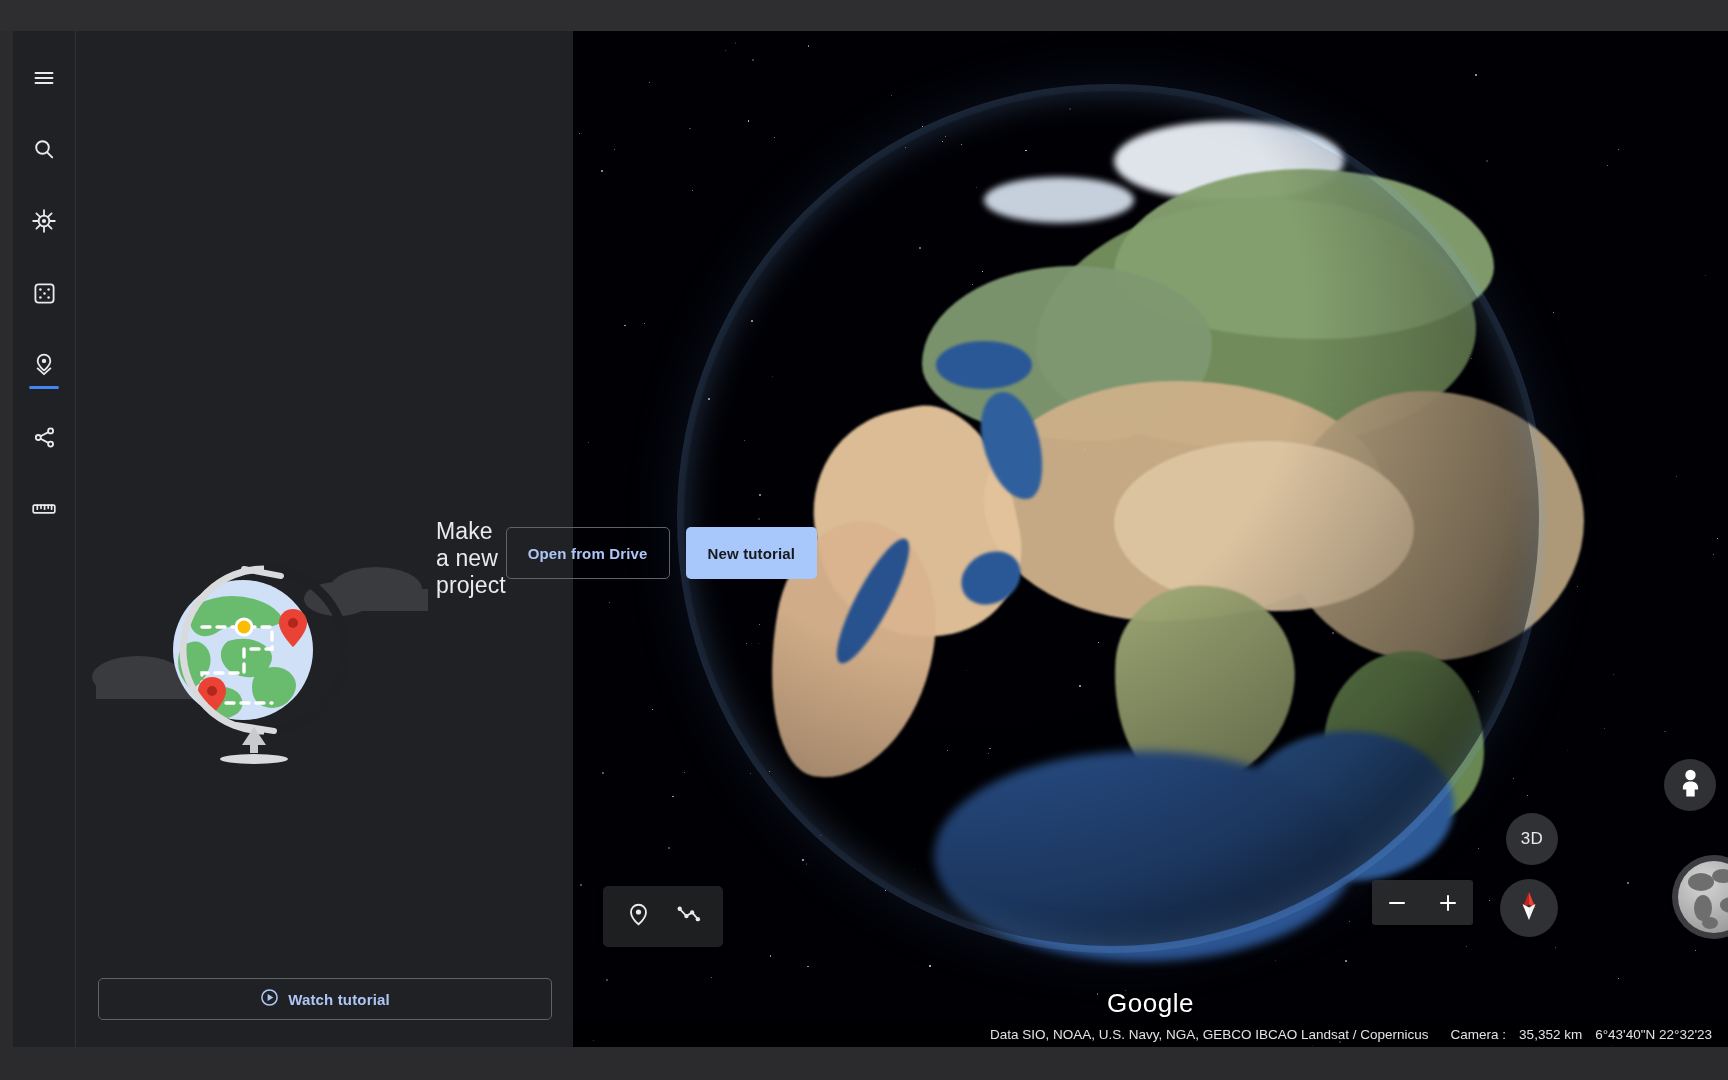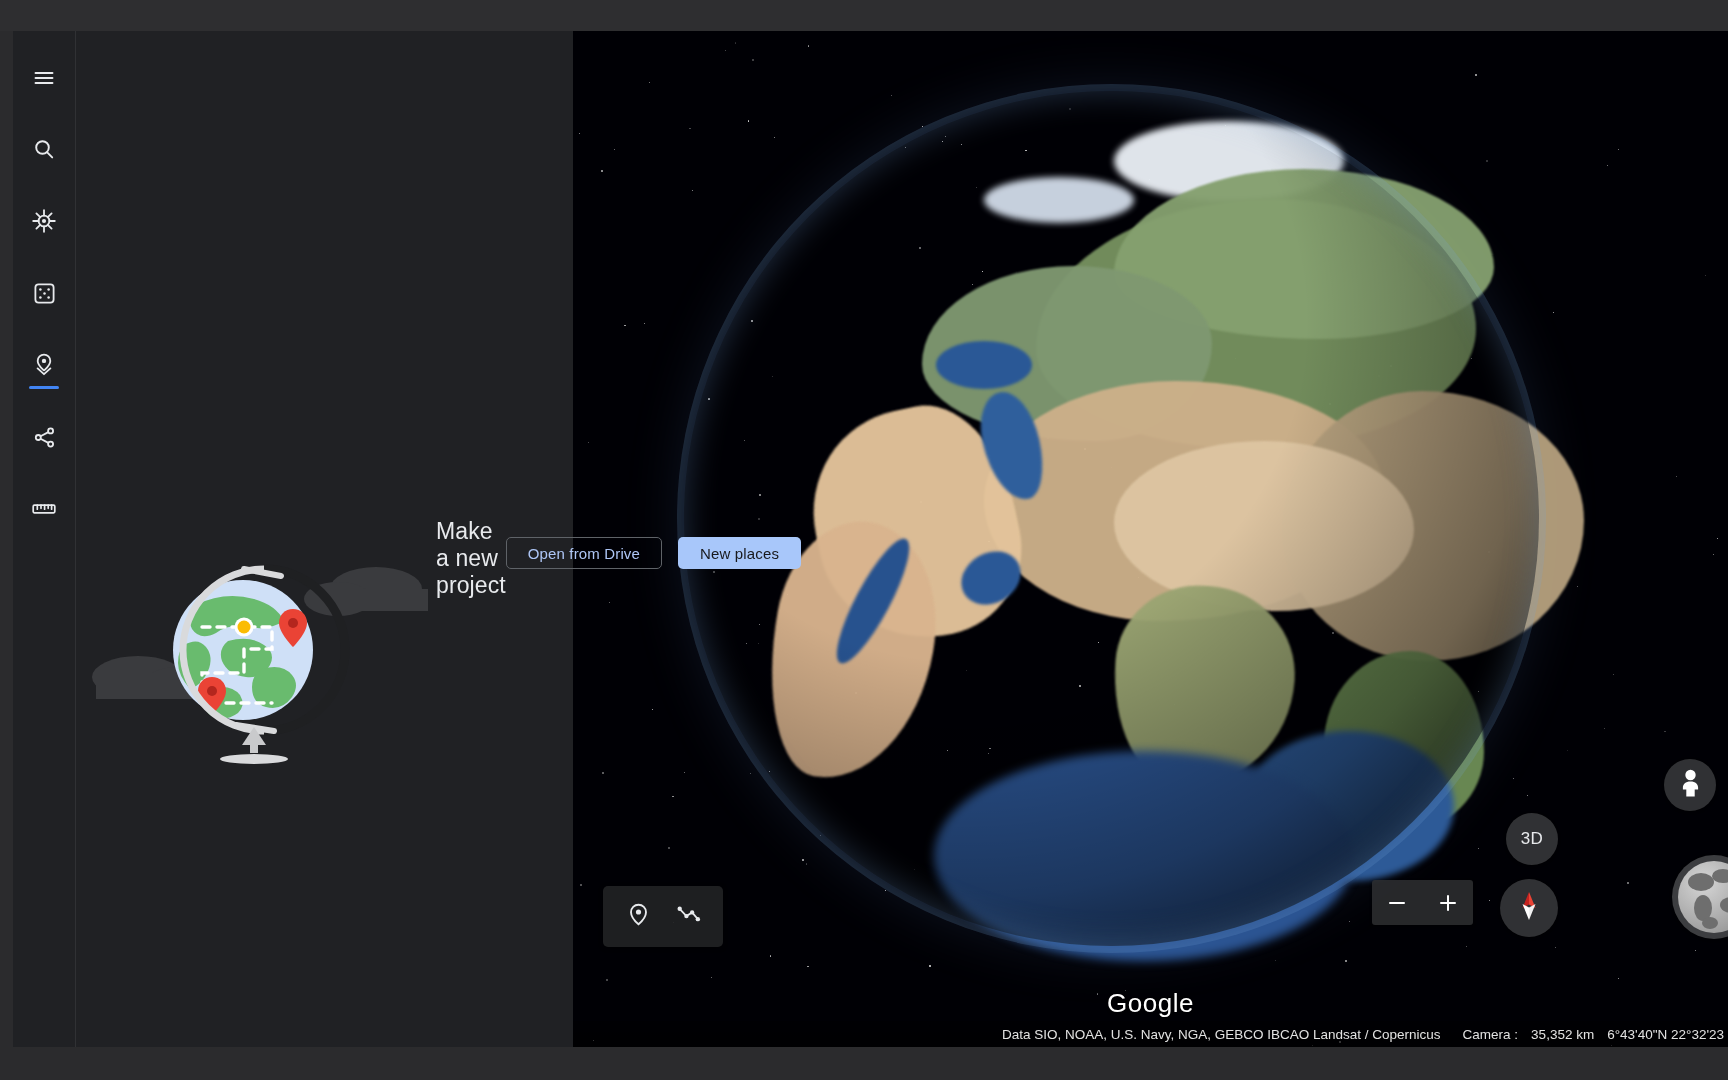"Open from Drive" .btn { font-weight: 400 -> 700; height: 32px -> 52px }
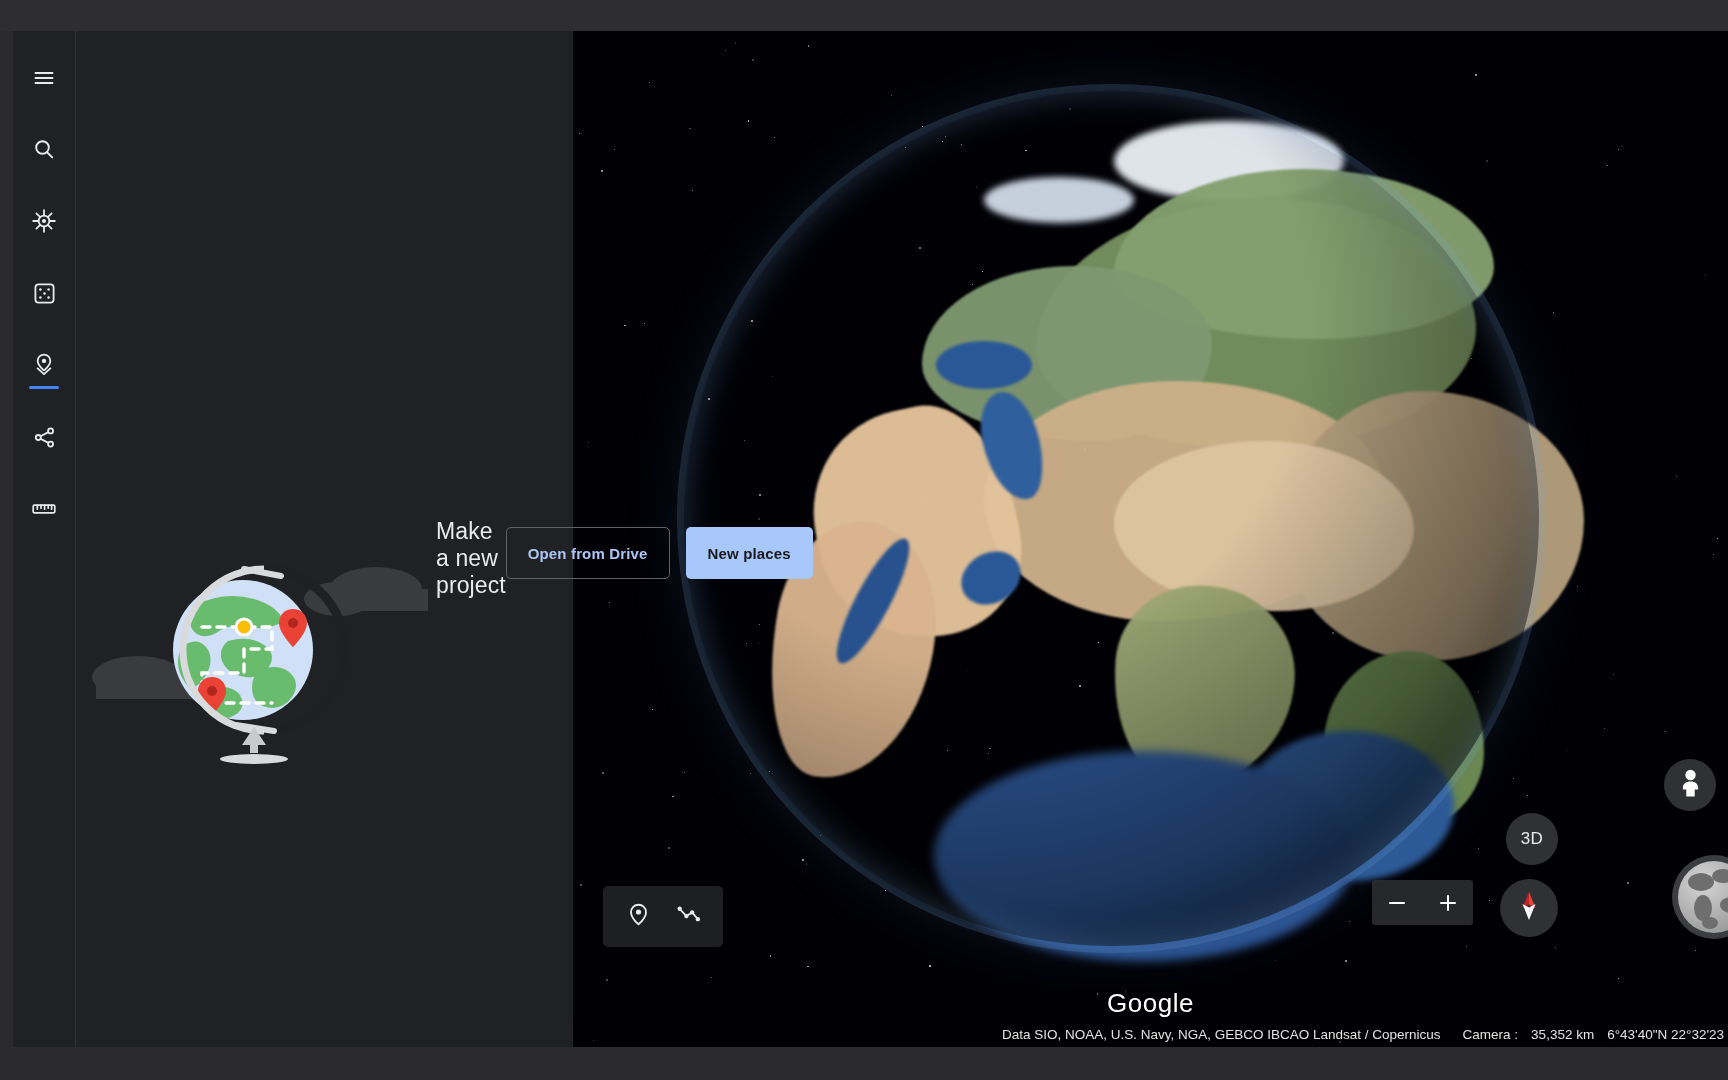"New places" div.btn { text: places -> tutorial }
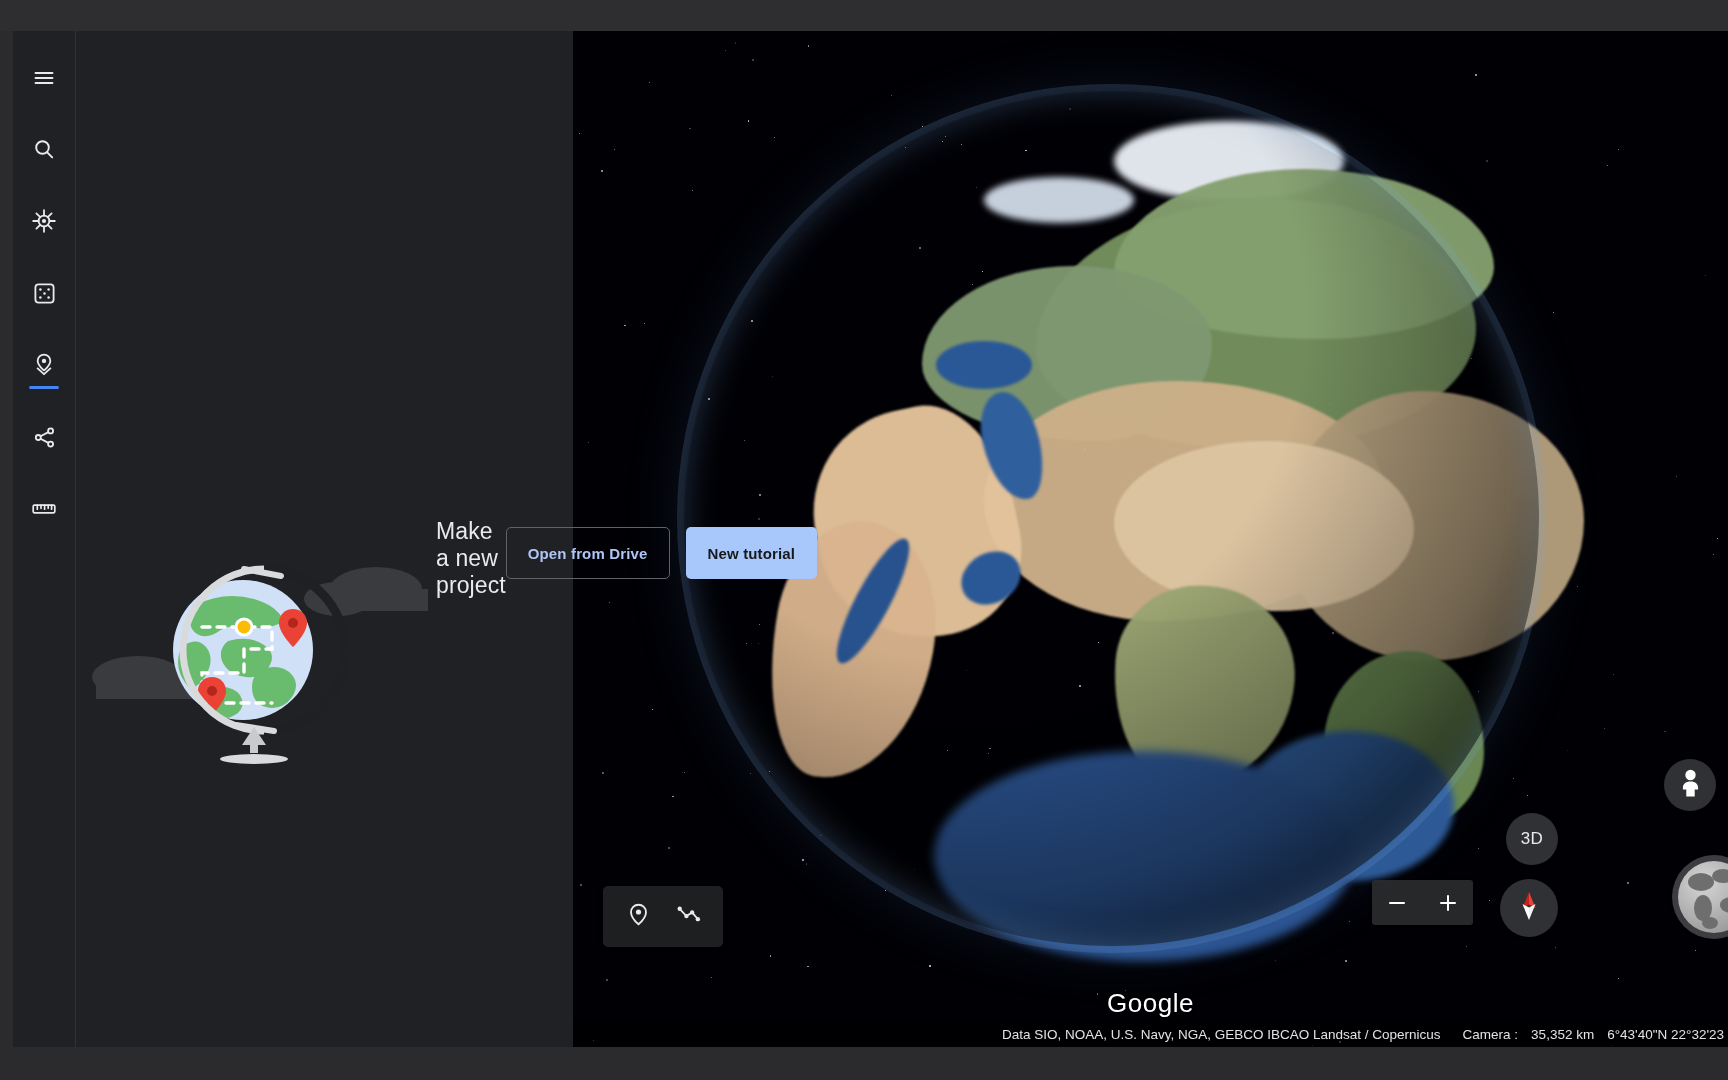"Watch tutorial" div.tutorial-btn { html: none -> <div> <span> <svg> <circle></circle> <polygon></polygon> </svg> </span> <span>Watch tutorial</span> </div> }
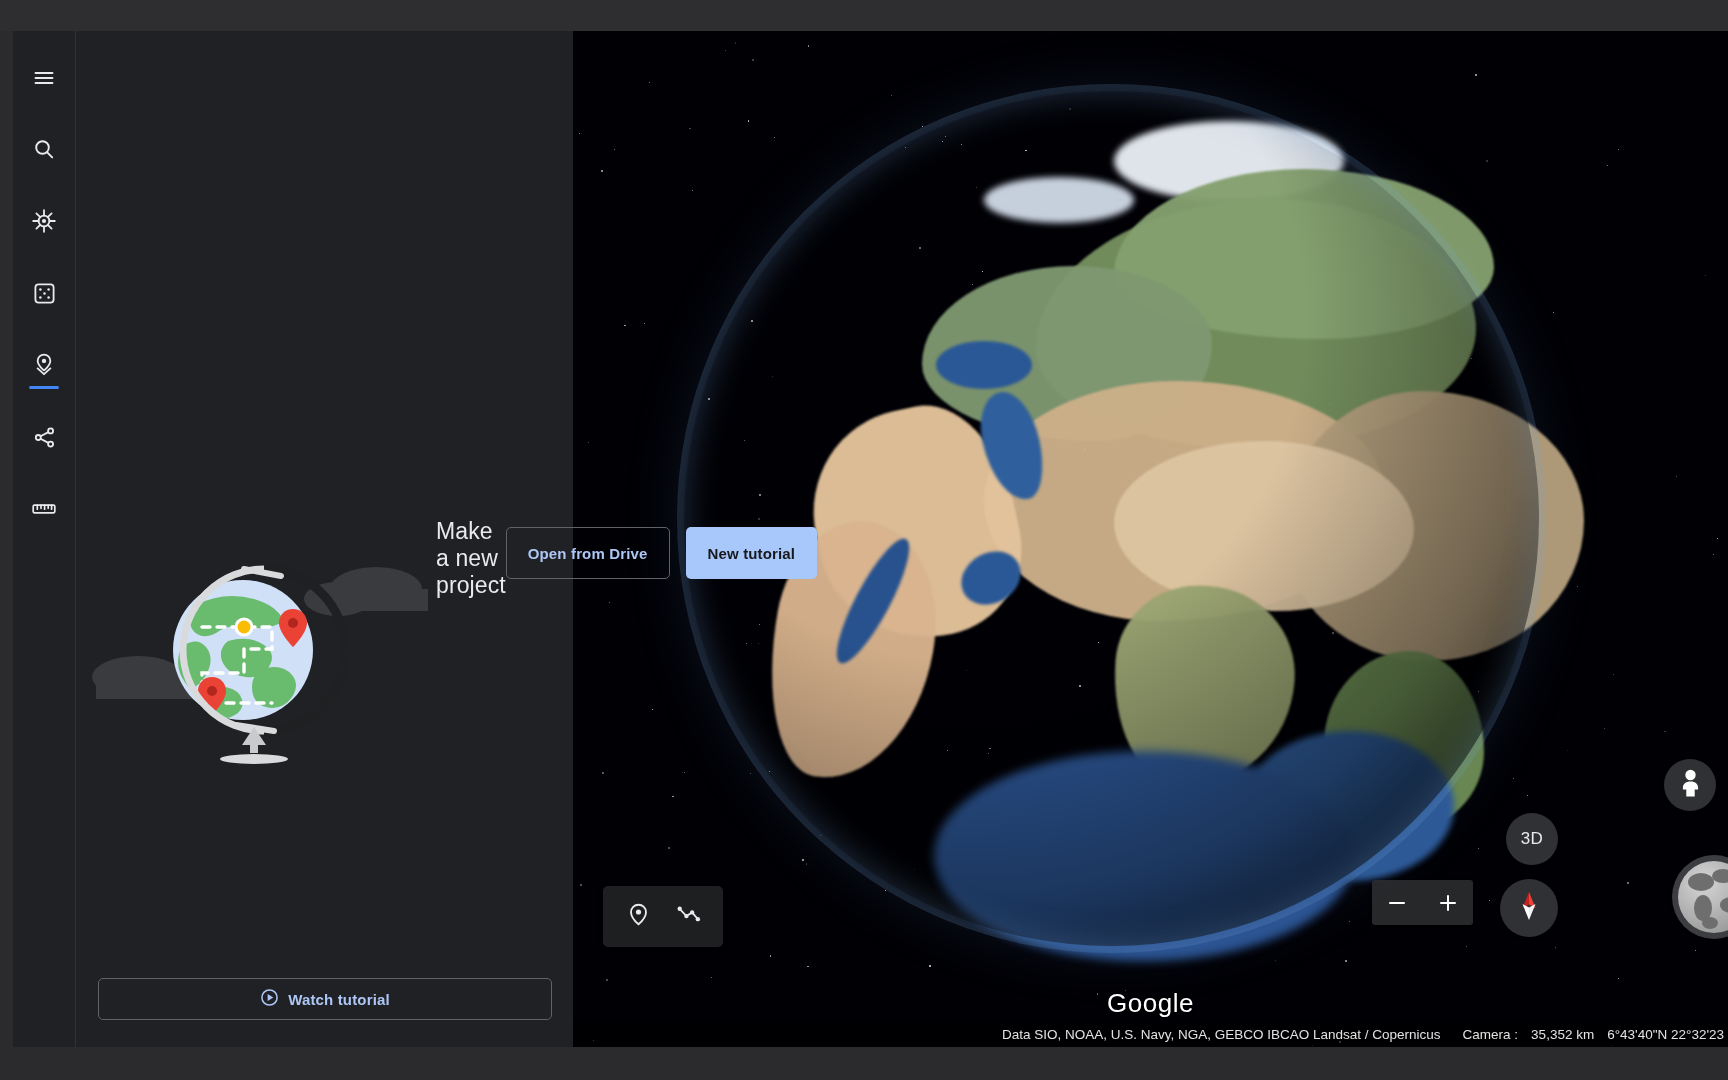"Data SIO, NOAA, U.S. Navy," .attrib { padding-right: 4px -> 16px }
